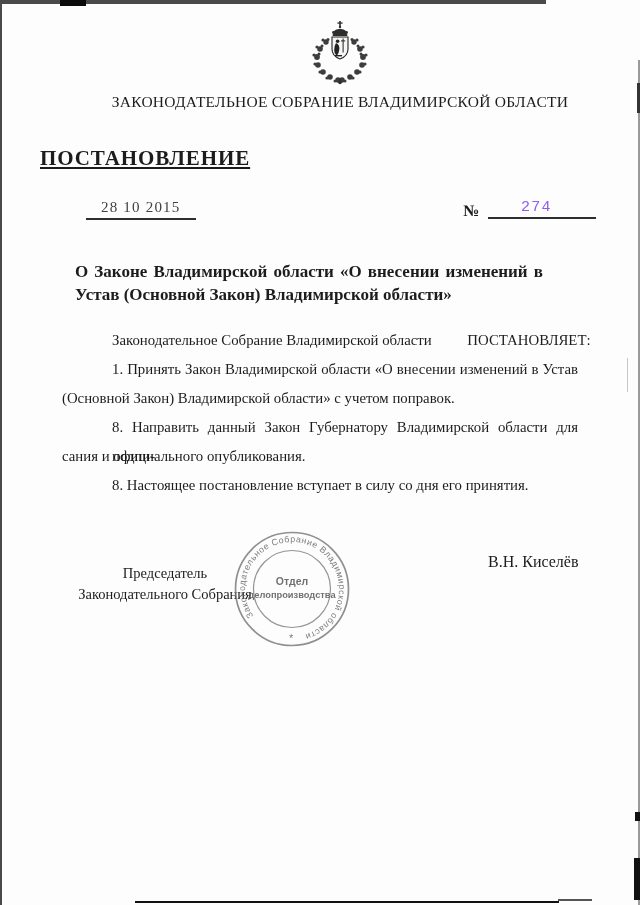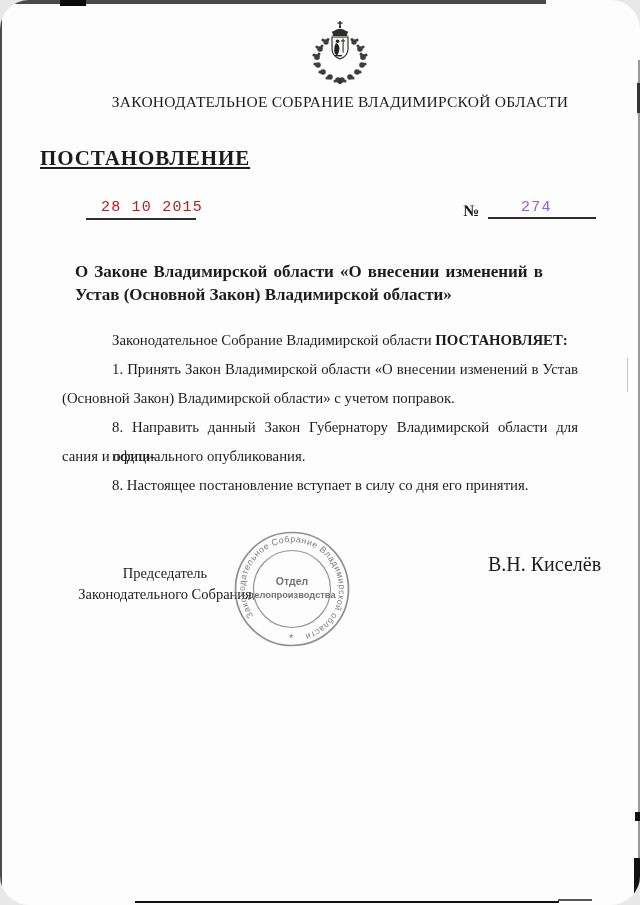"ЗАКОНОДАТЕЛЬНОЕ СОБРАНИЕ ВЛАДИМИРСКОЙ" .page { border-radius: 29px -> none }
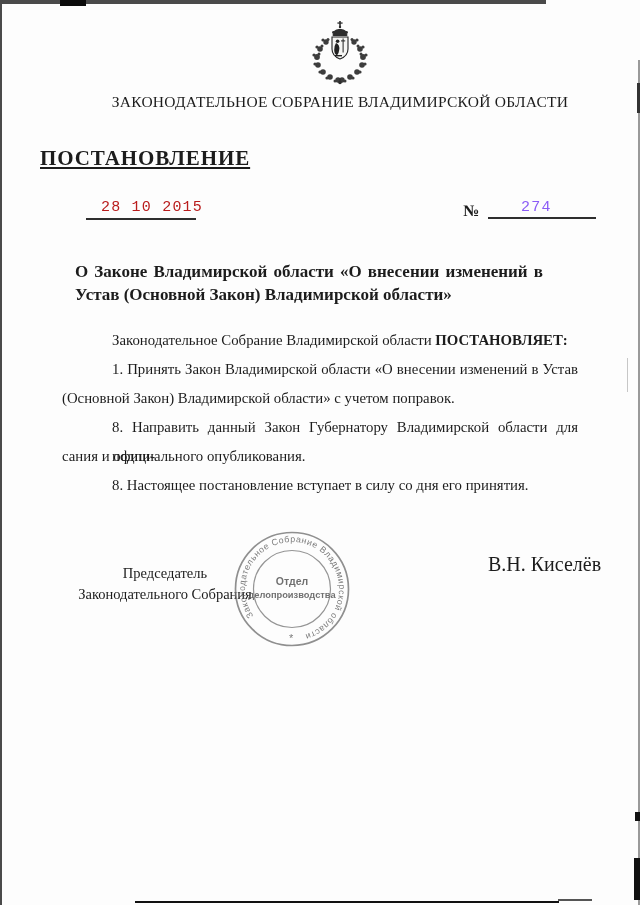"28 10 2015" .date-value { color: #b91c1c -> #404040; font-family: Liberation Mono, monospace -> Liberation Serif, serif }
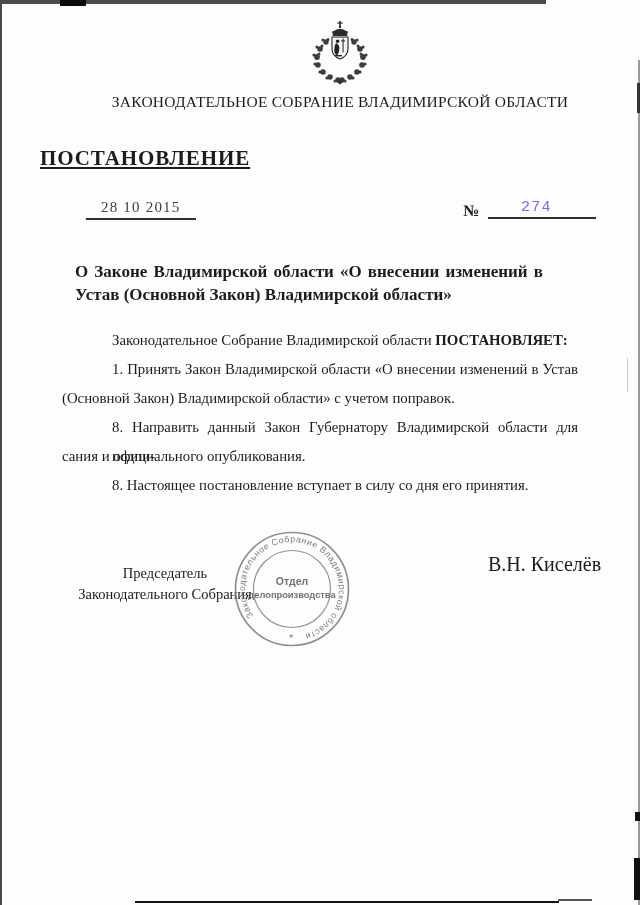"ПОСТАНОВЛЯЕТ:" .body-text .bold { font-weight: bold -> normal; margin-left: none -> 32px }
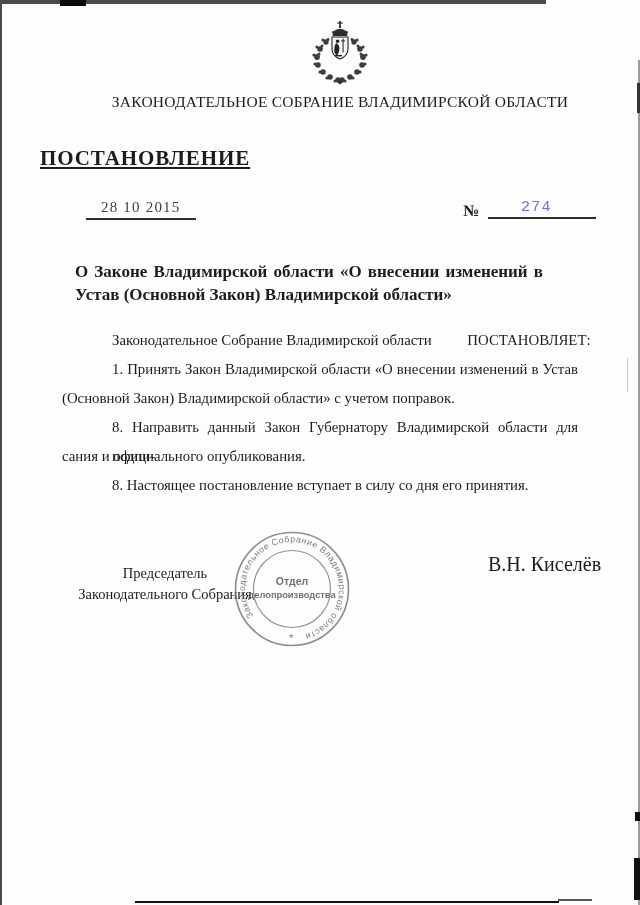"В.Н. Киселёв" .sig-name { font-size: 20px -> 16px }
